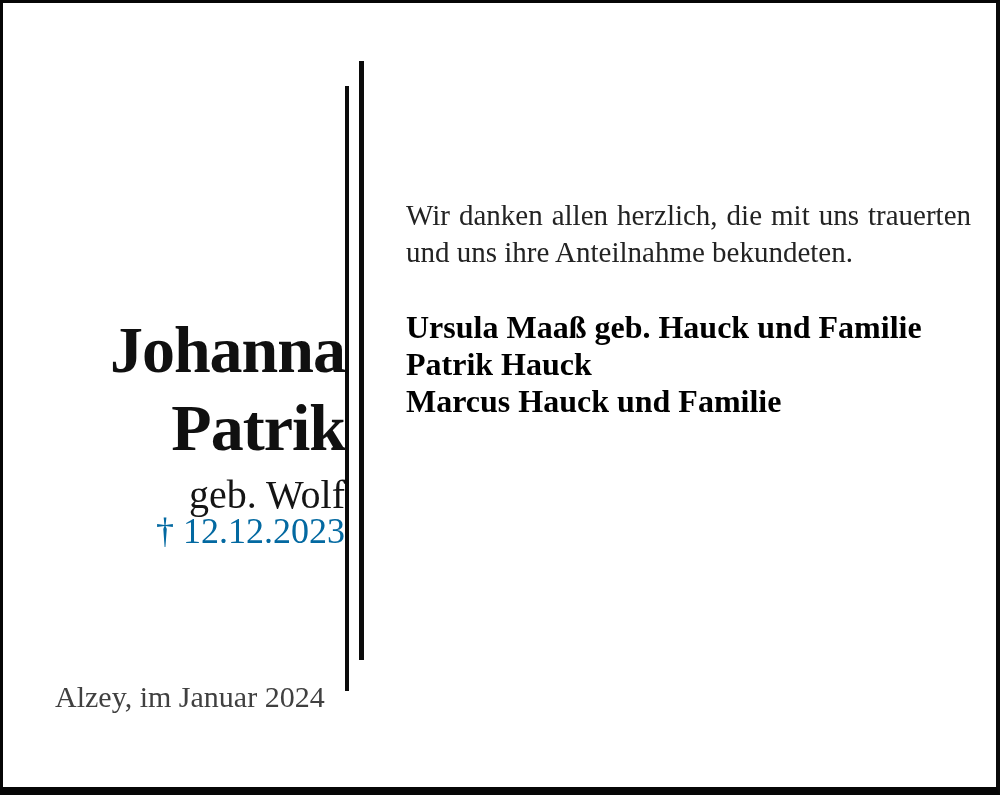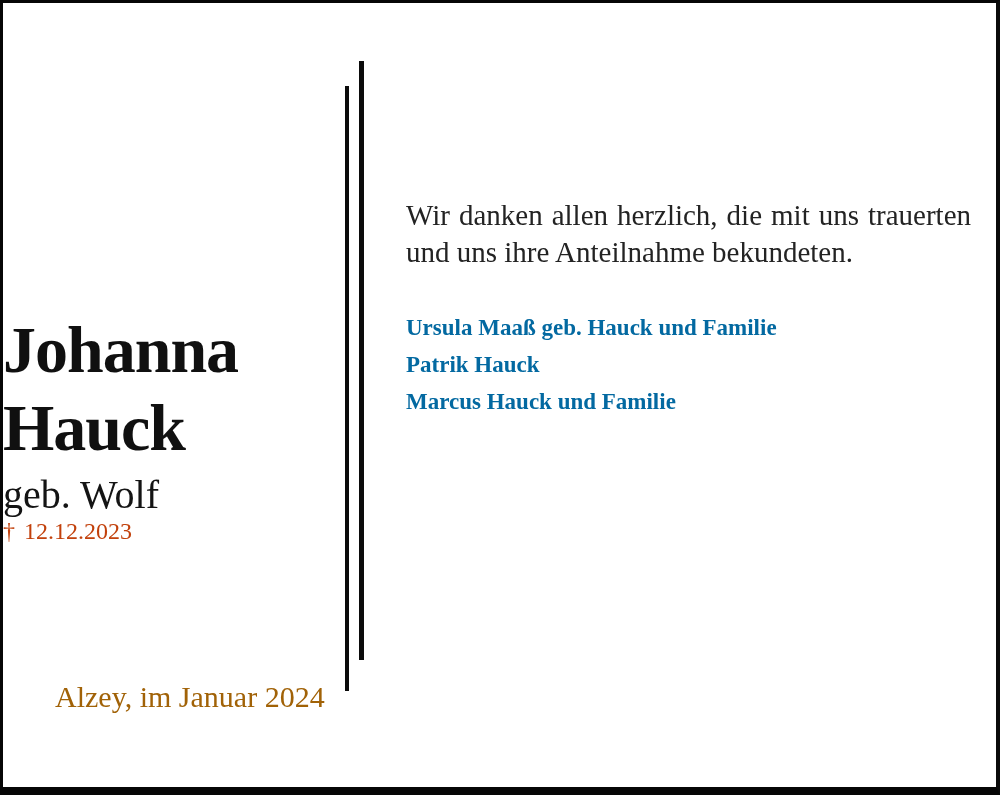"Johanna" .left-block { text-align: left -> right }
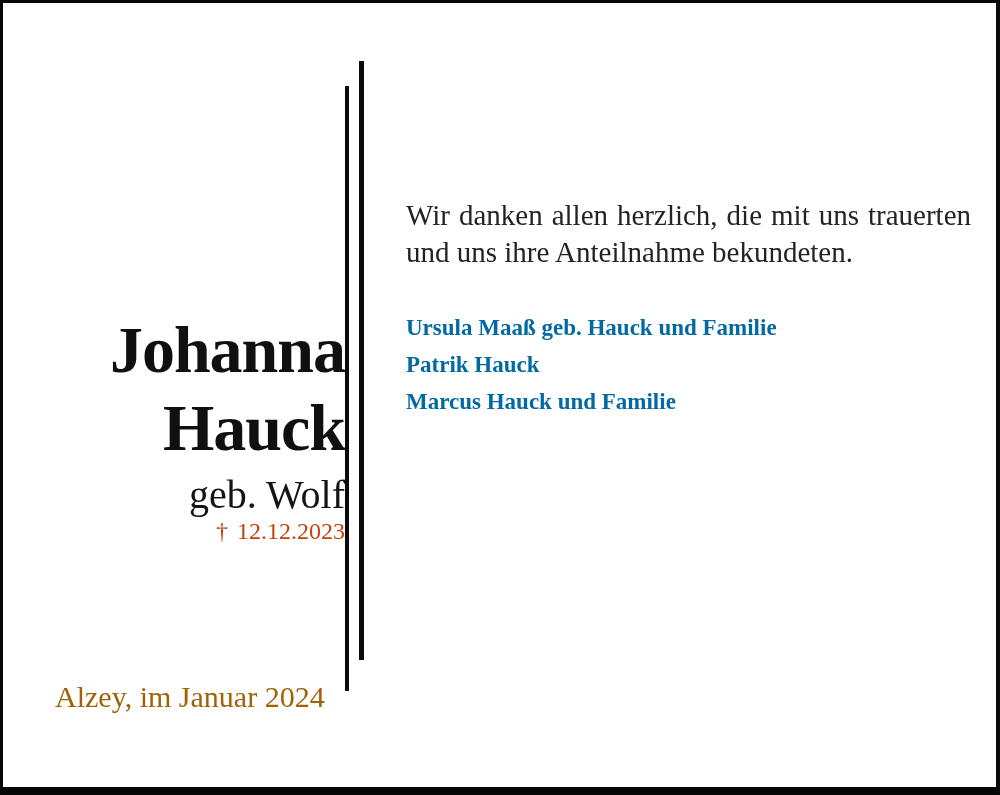"Ursula Maaß geb. Hauck und" .mourner { color: #0369a1 -> #000000; font-size: 23px -> 32px }
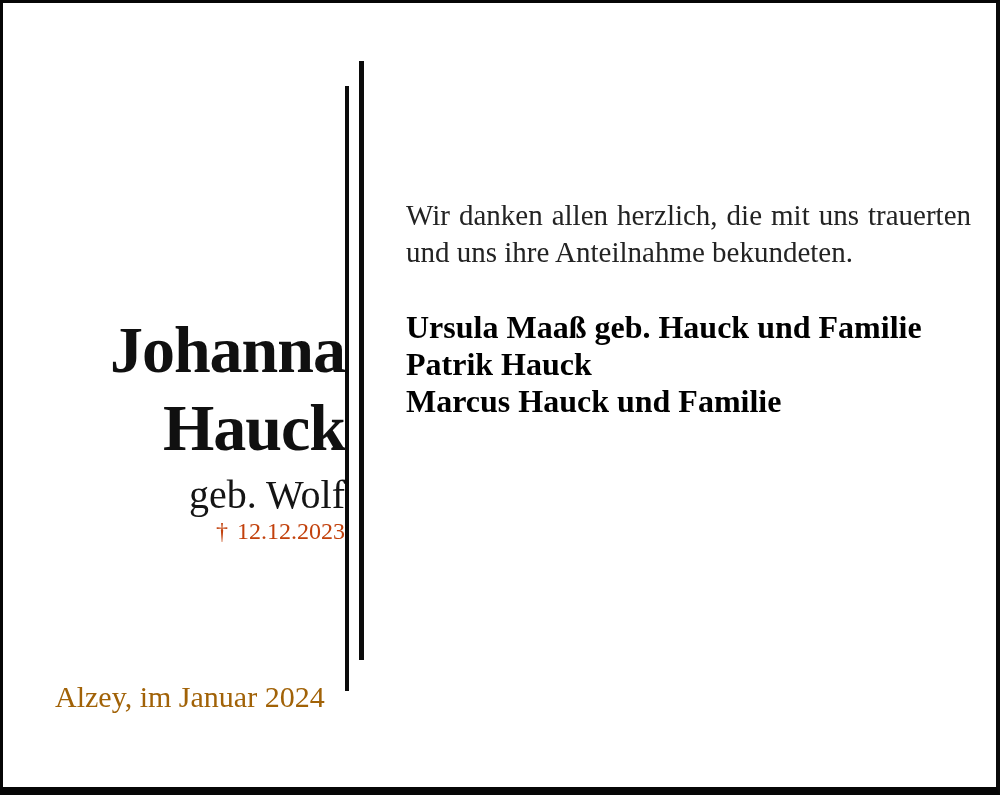"Hauck" div.name { text: Hauck -> Patrik }
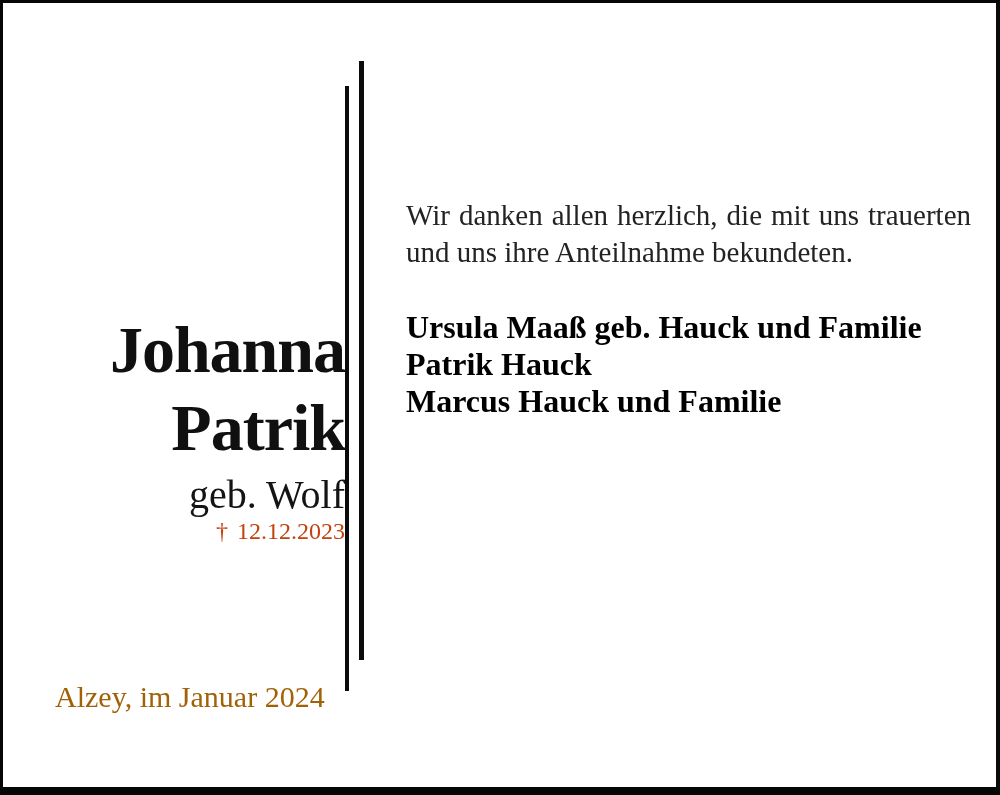"† 12.12.2023" .death-date { color: #c2410c -> #0369a1; font-size: 24px -> 36px }
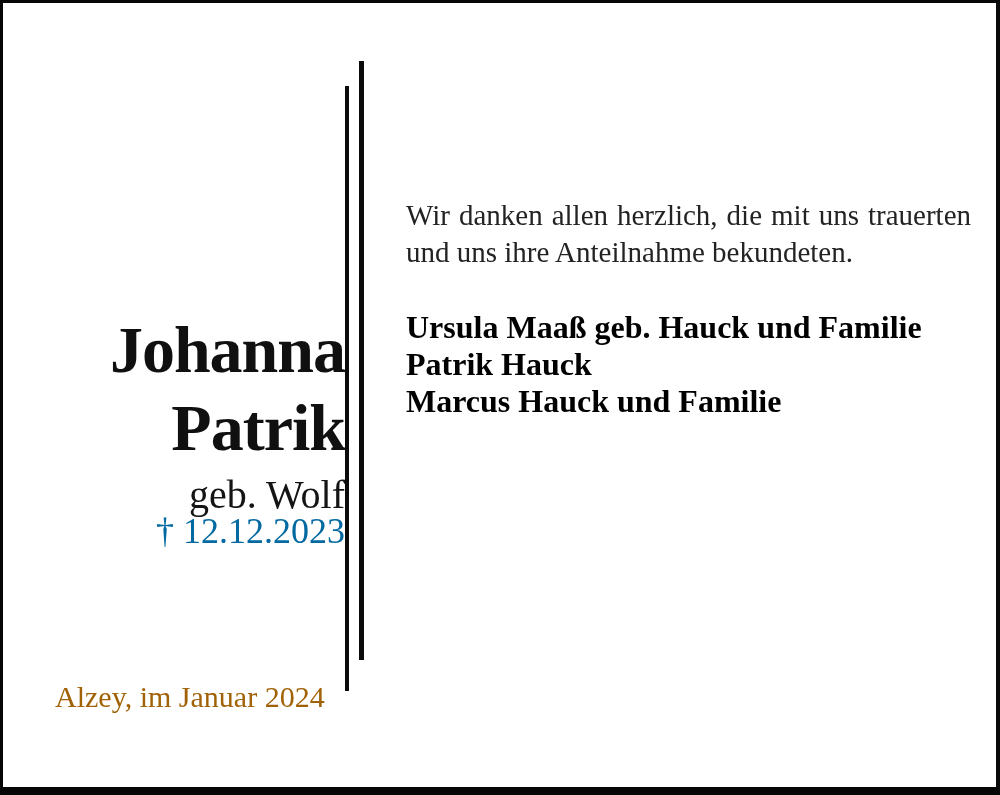"Alzey, im Januar 2024" .place-date { color: #a16207 -> #404040 }
